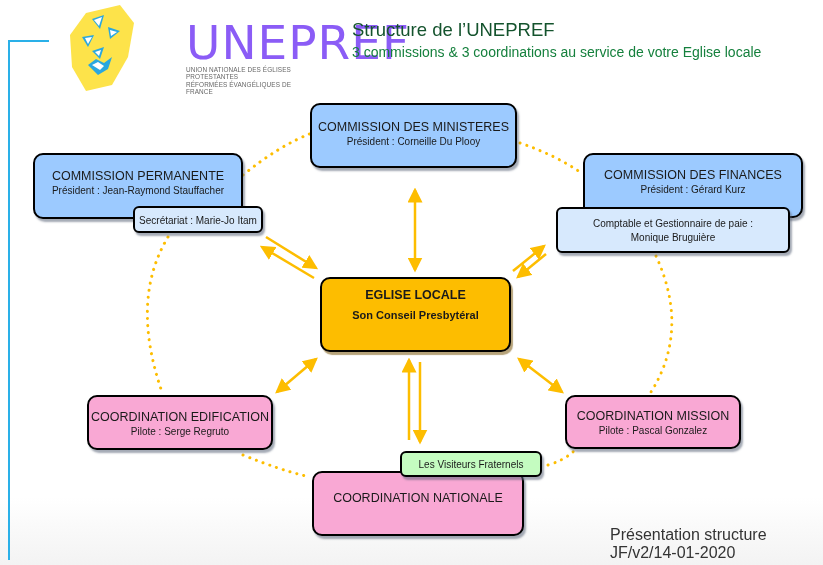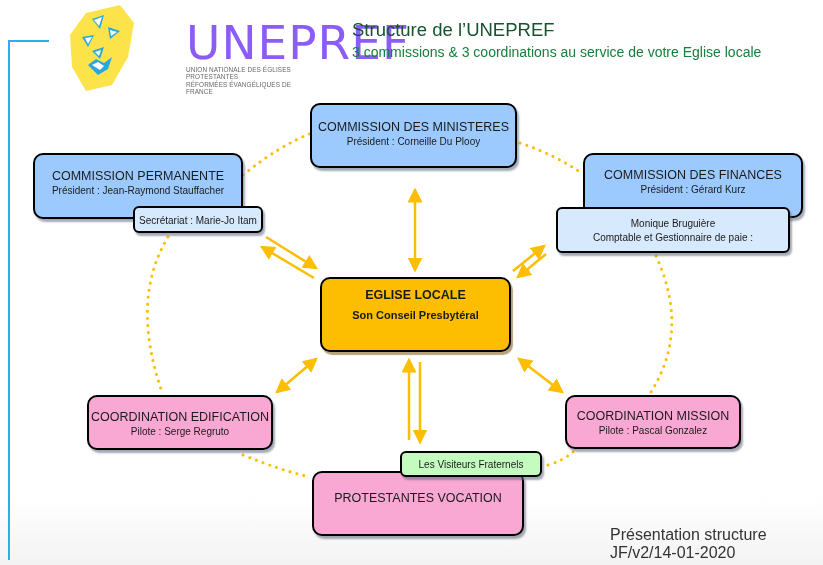"Monique Bruguière" div.bs { order: before "Comptable et Gestionnaire de paie" -> after "Comptable et Gestionnaire de paie" }
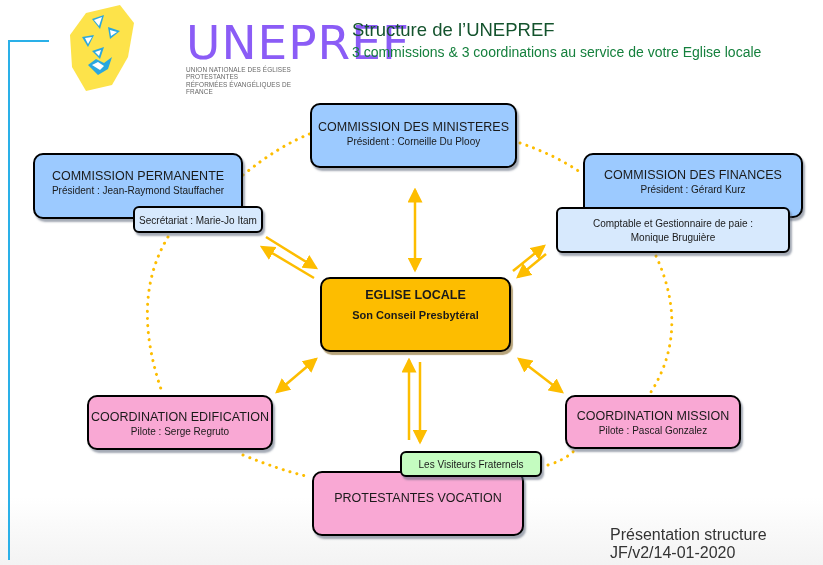"PROTESTANTES VOCATION" div.bt { text: PROTESTANTES VOCATION -> COORDINATION NATIONALE }
